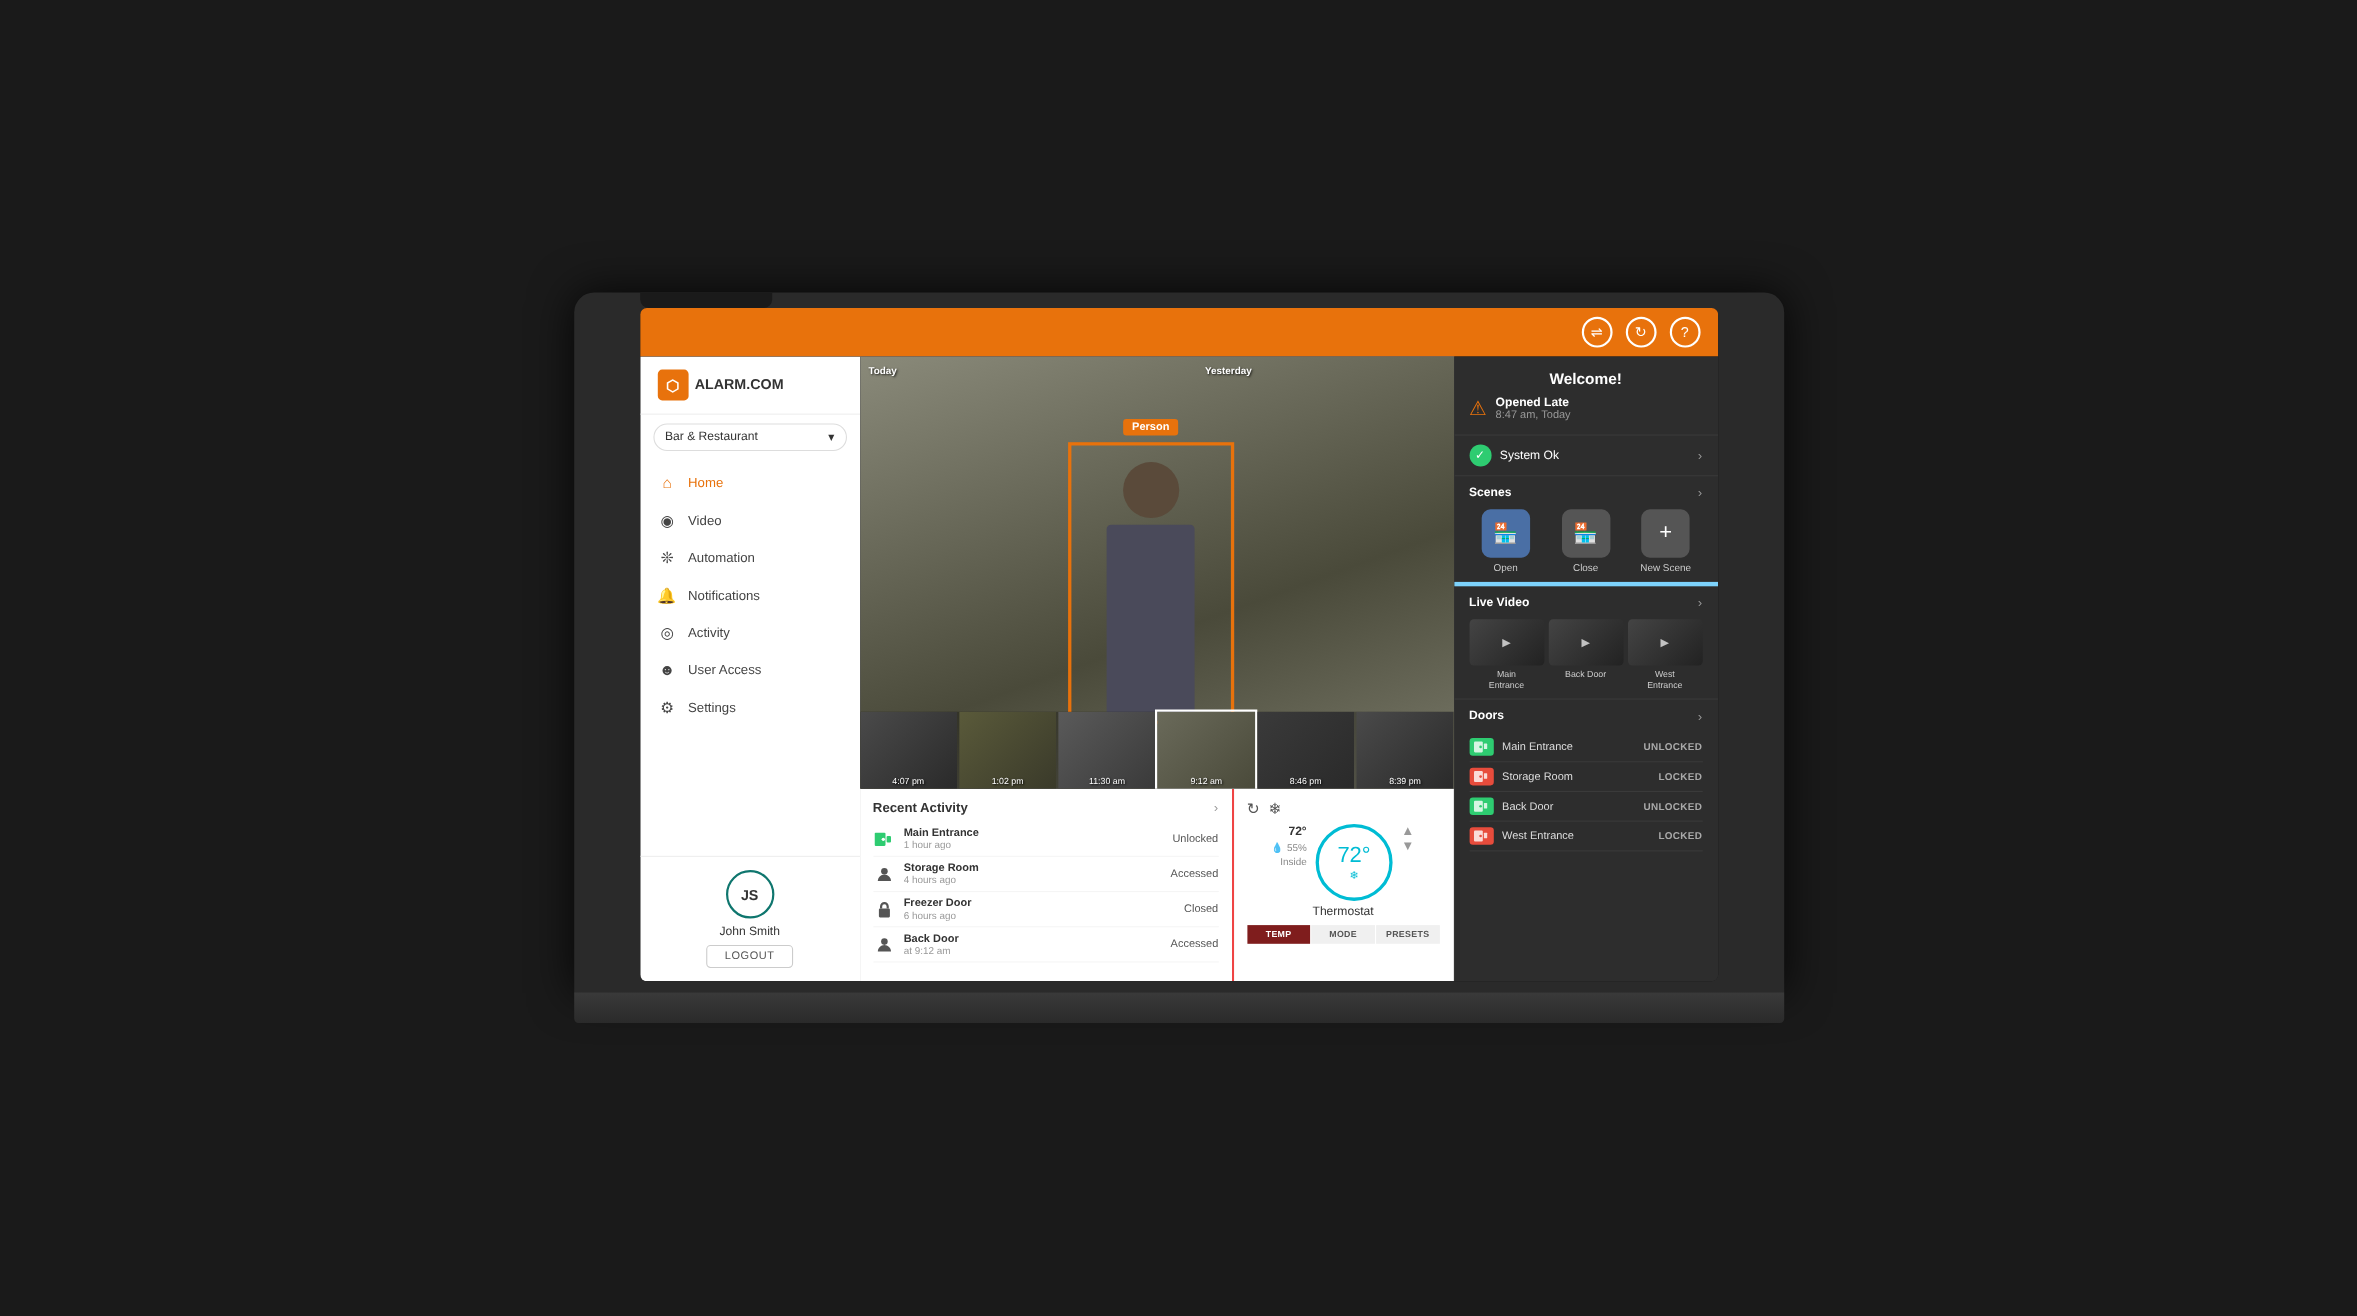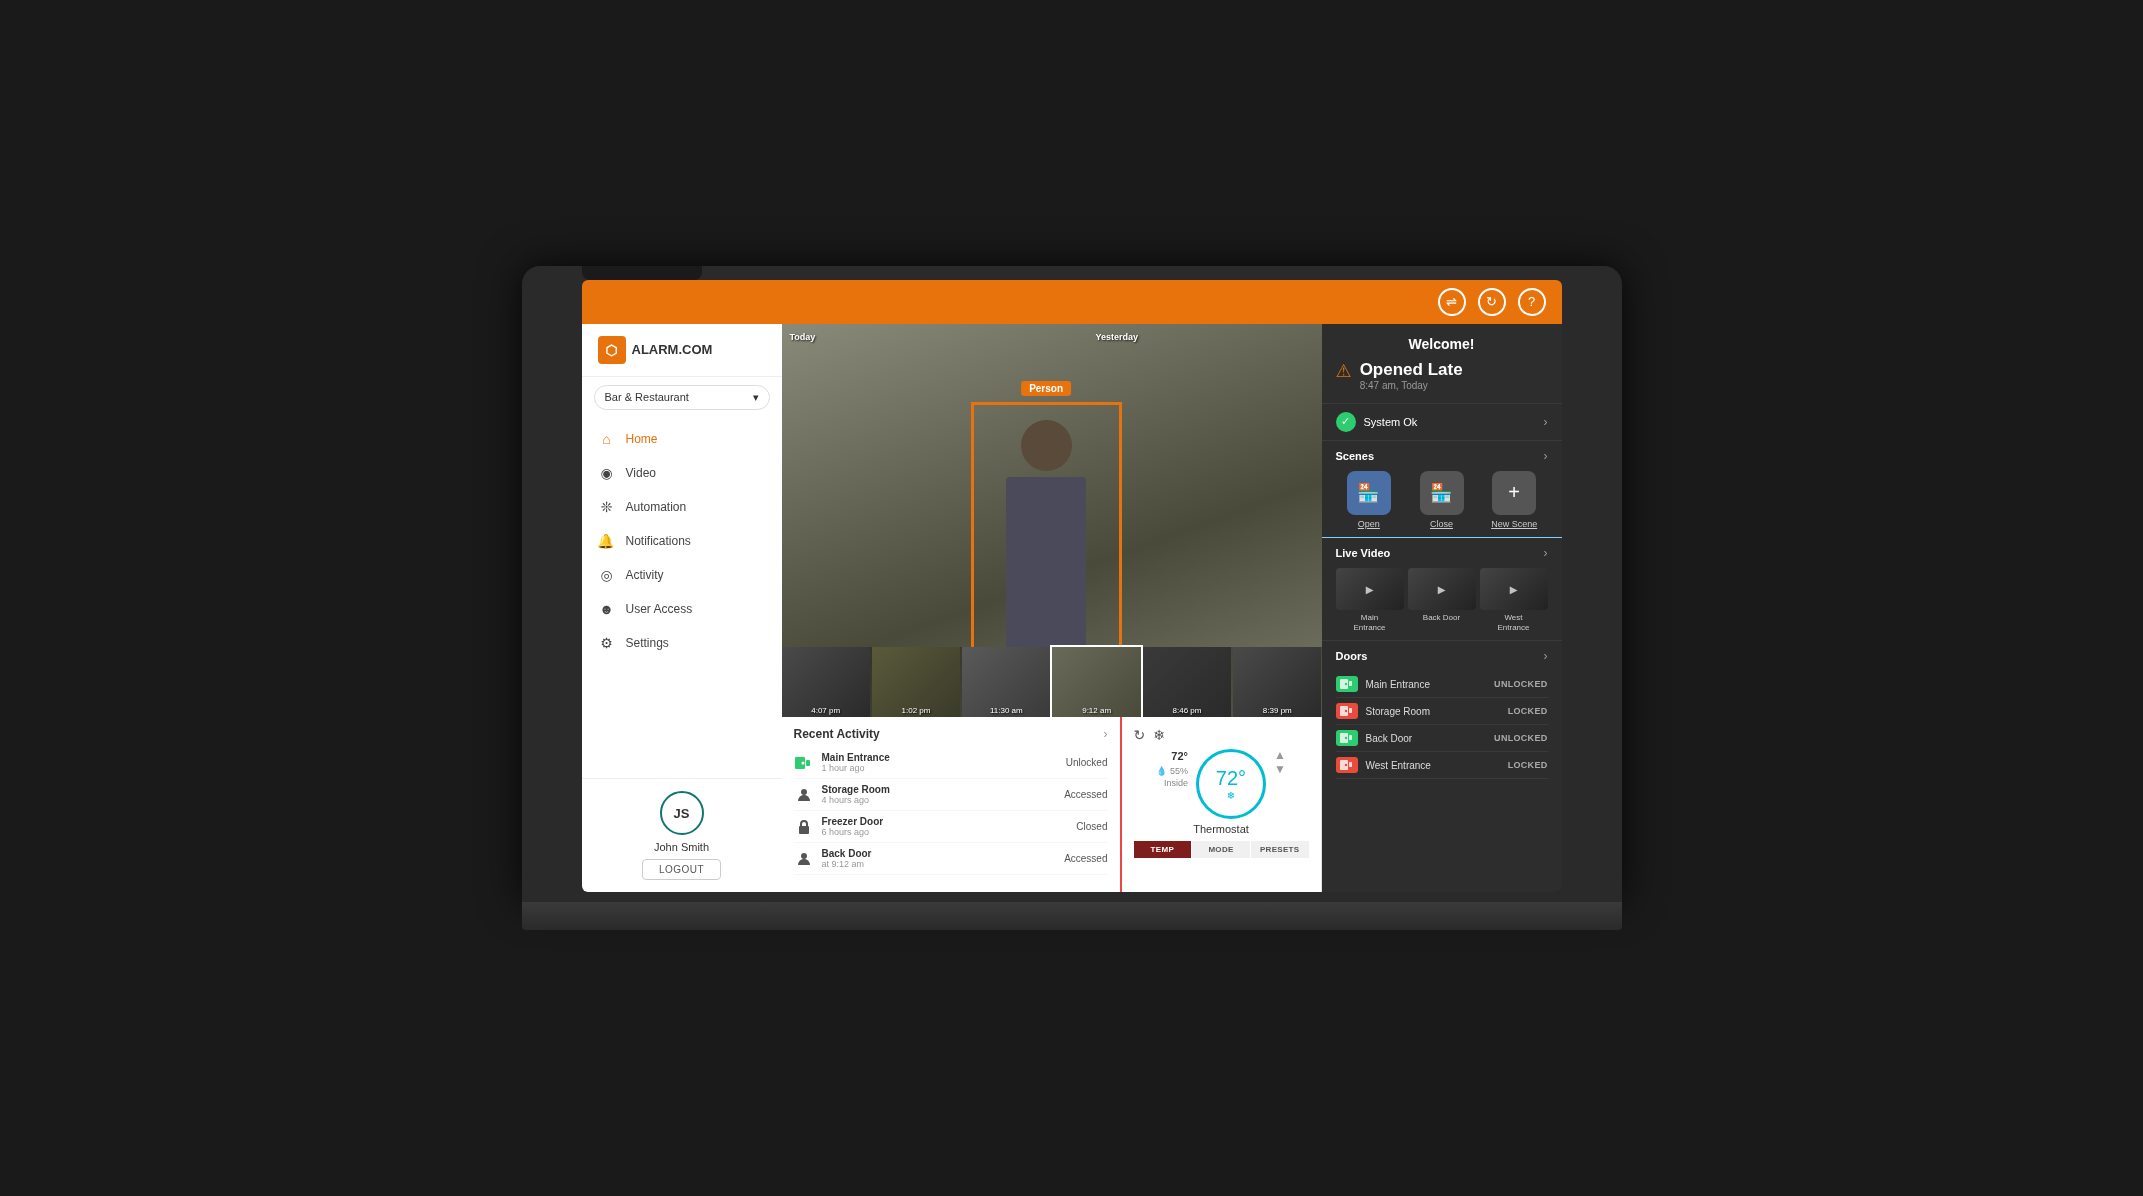"Opened Late" .alert-info .alert-title { font-size: 17px -> 11px }
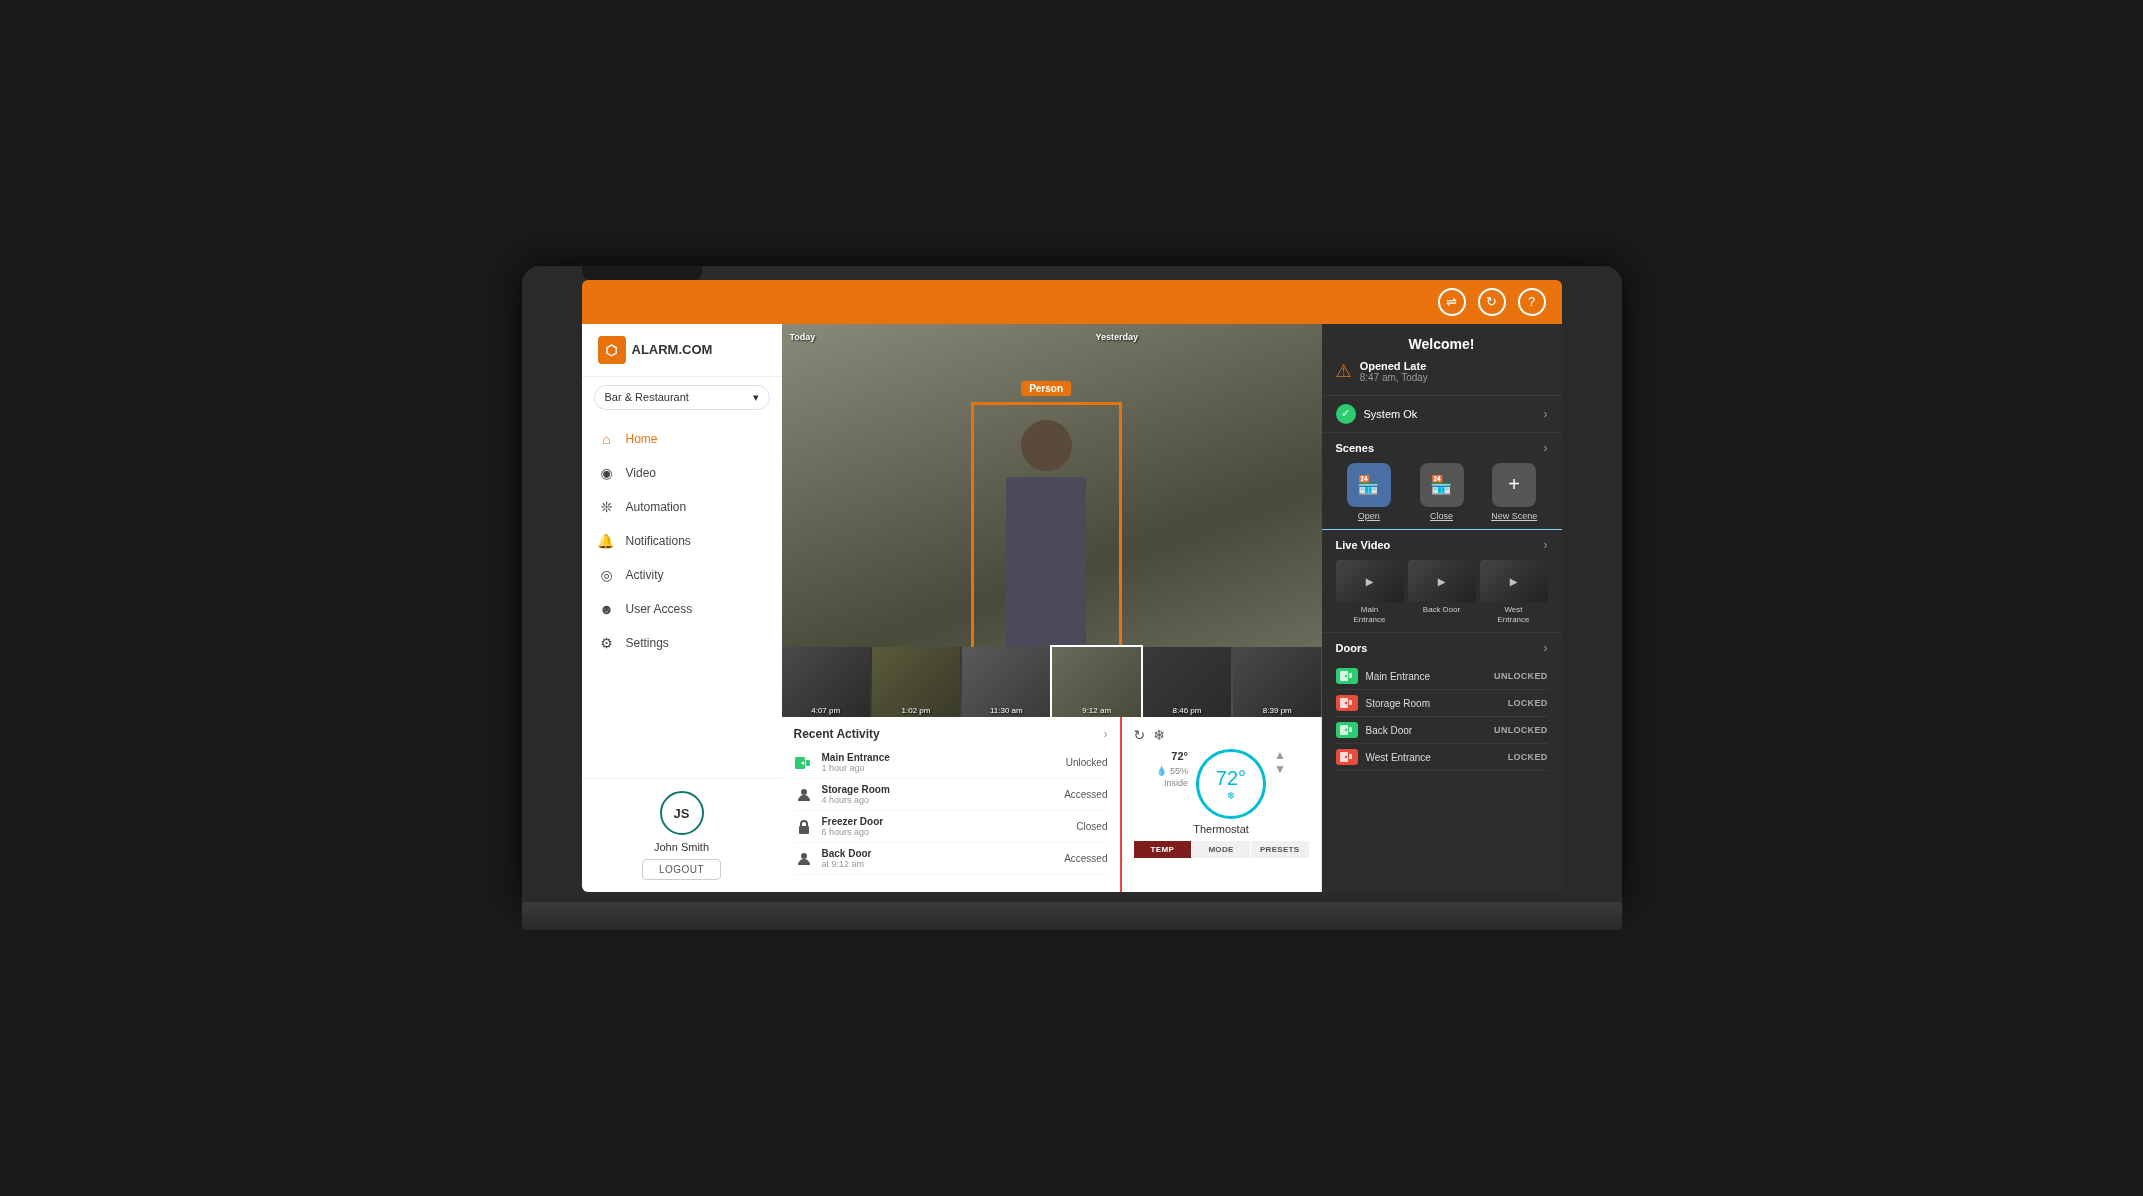"Scenes" .scenes-section { border-bottom: 1px solid #7dd3fc -> 4px solid #7dd3fc }
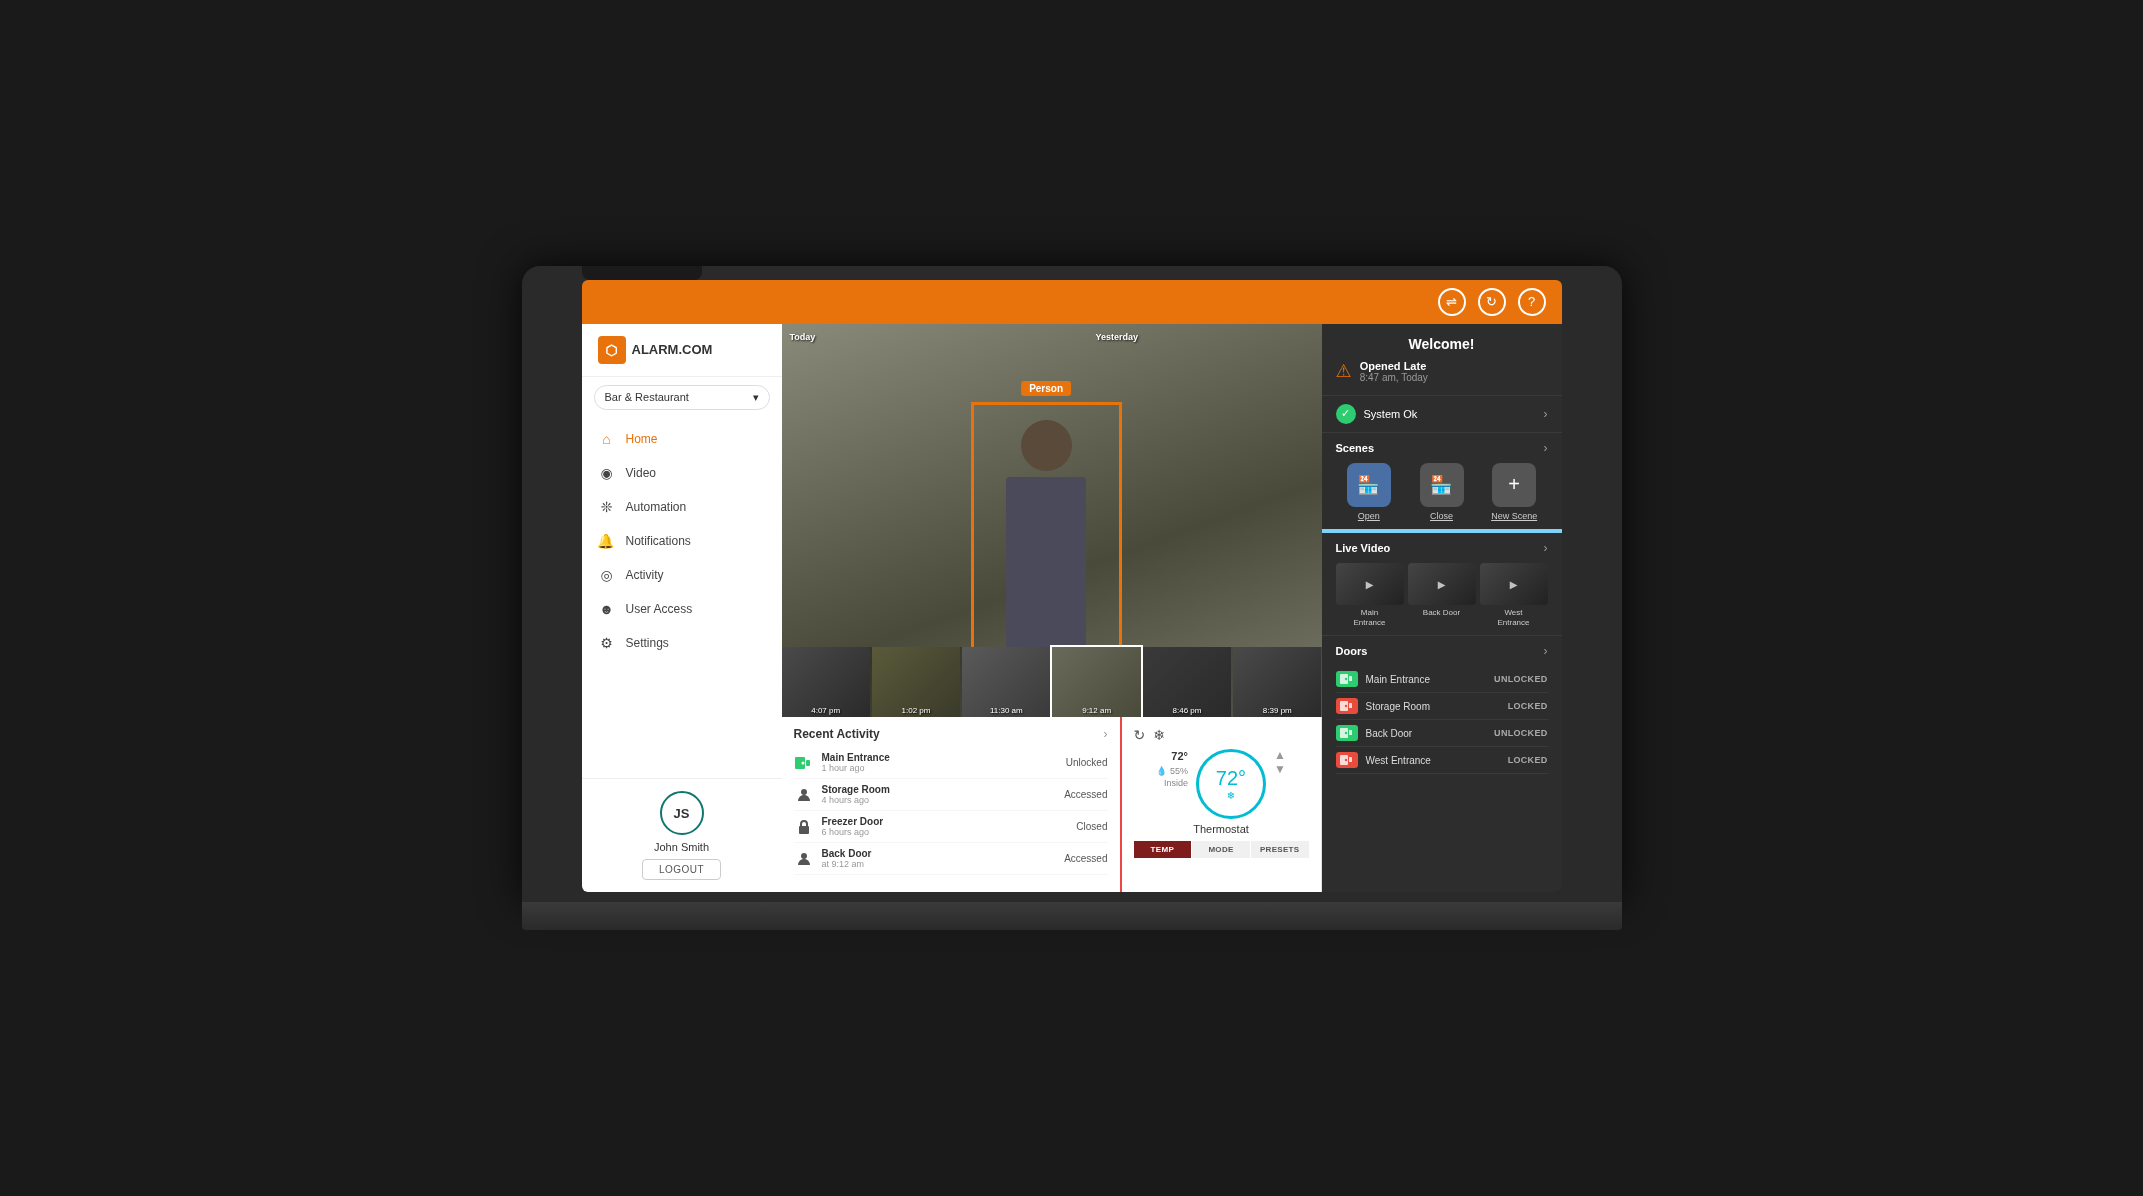"Open" .scene-label { text-decoration: underline -> none }
